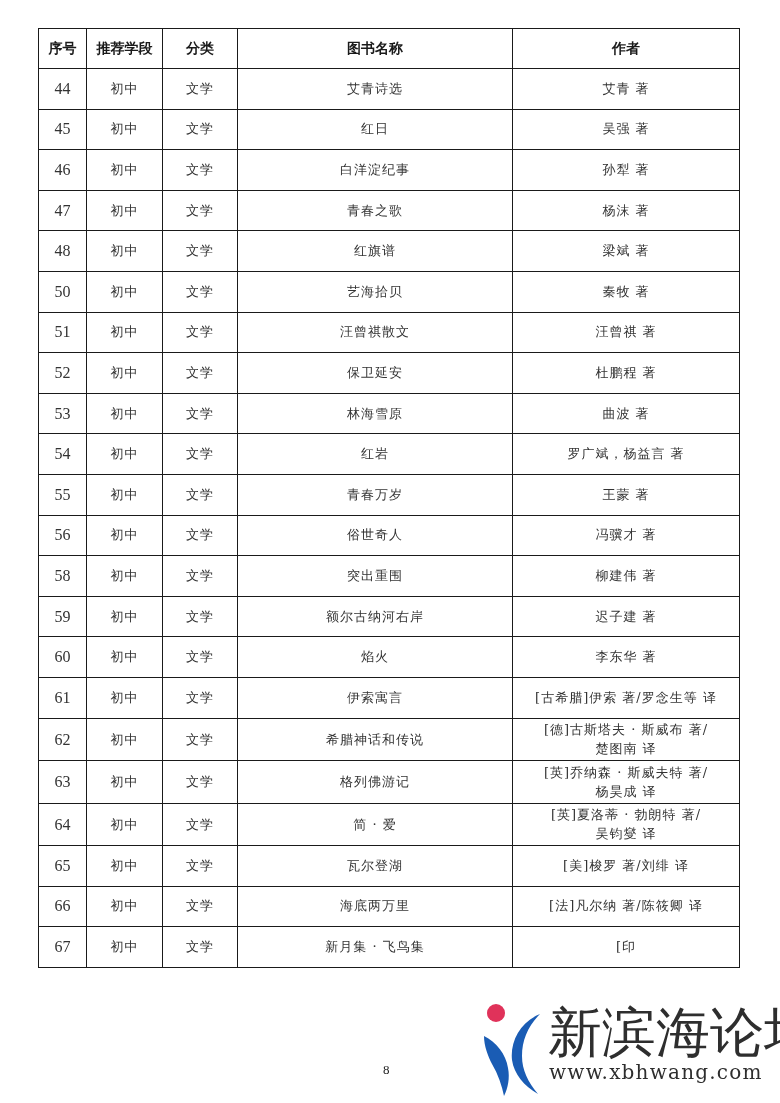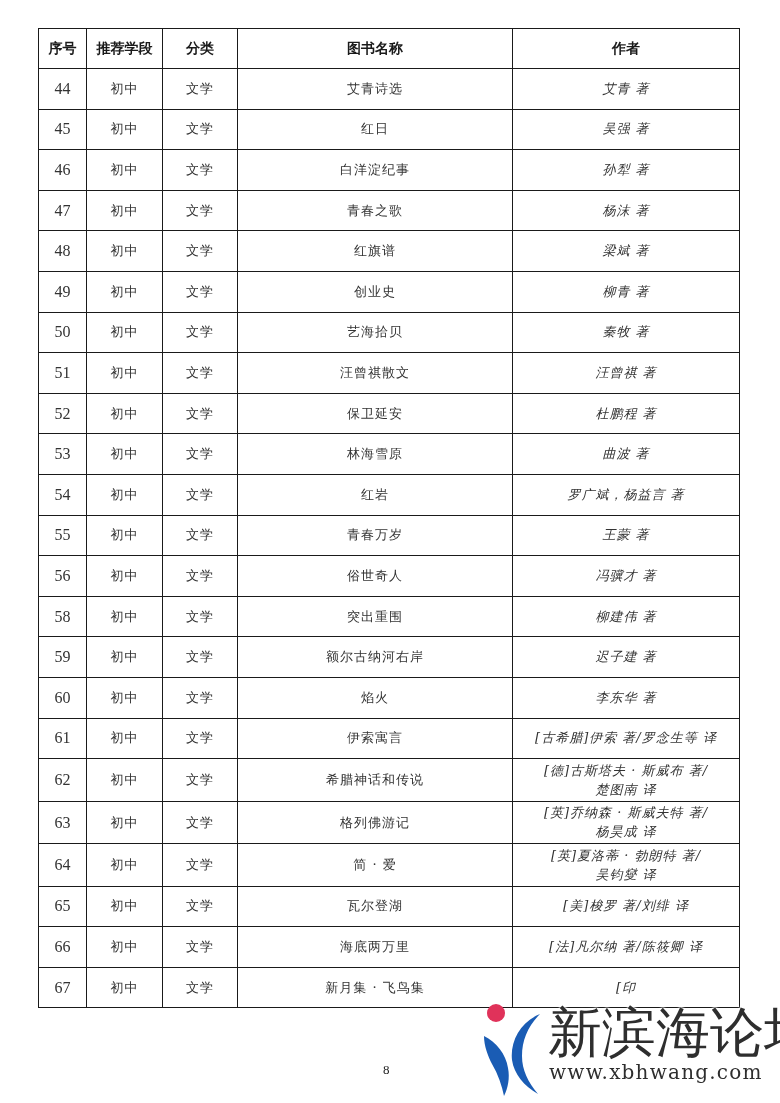"艾青 著" .author-line { font-style: italic -> none }
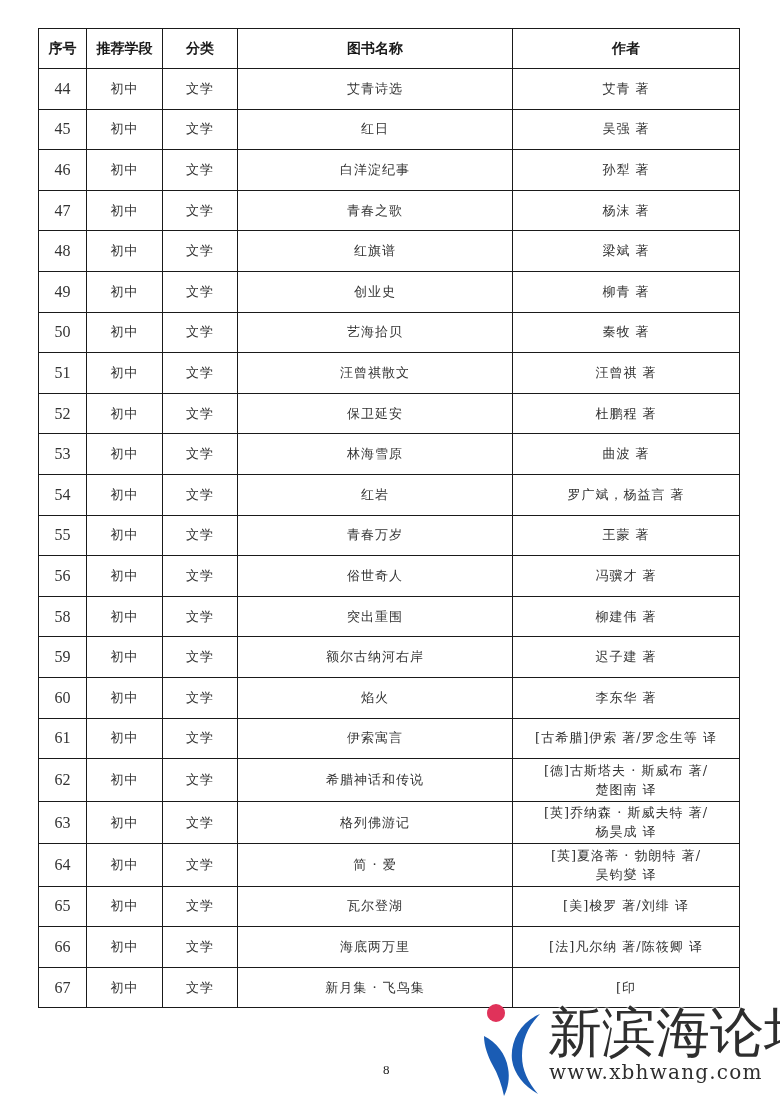"49" tr.row { html: <tr> <td>49</td> <td>初中</td> <td>文学</td> <td>创业史</td> <td> <span>柳青 著</span> </td> </tr> -> none }
